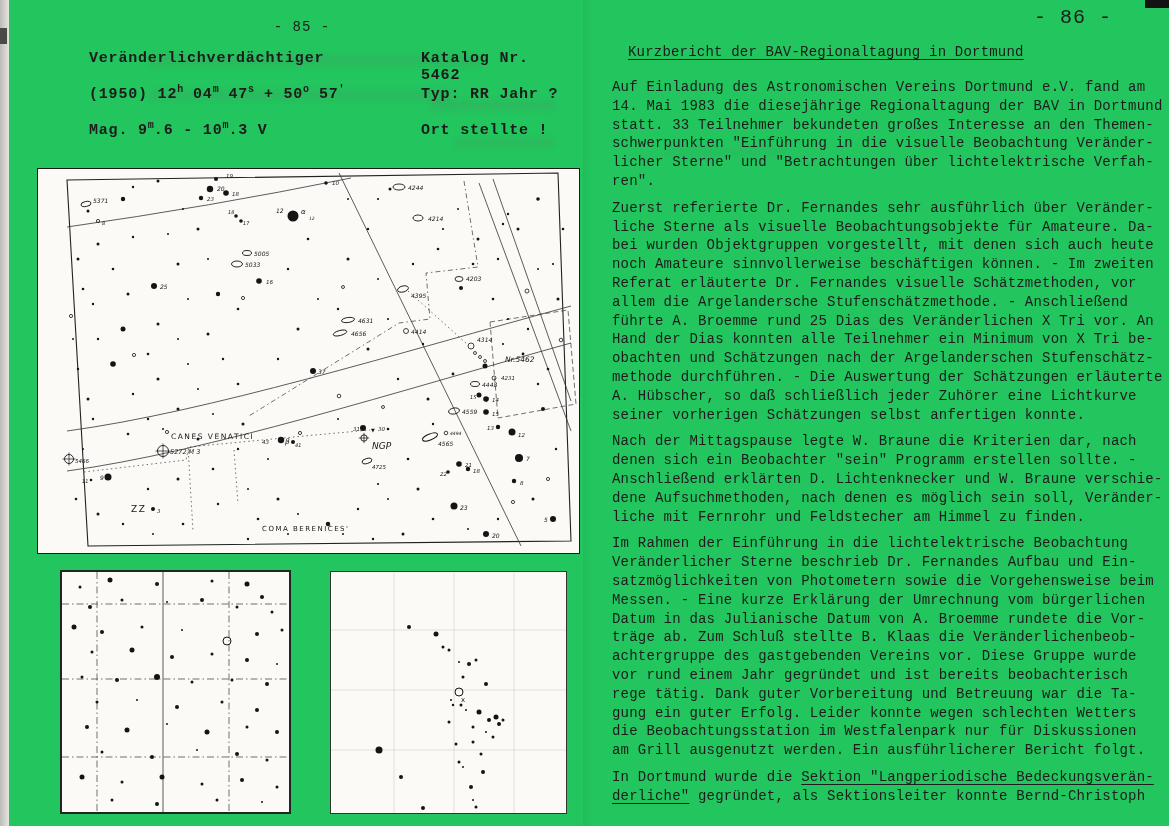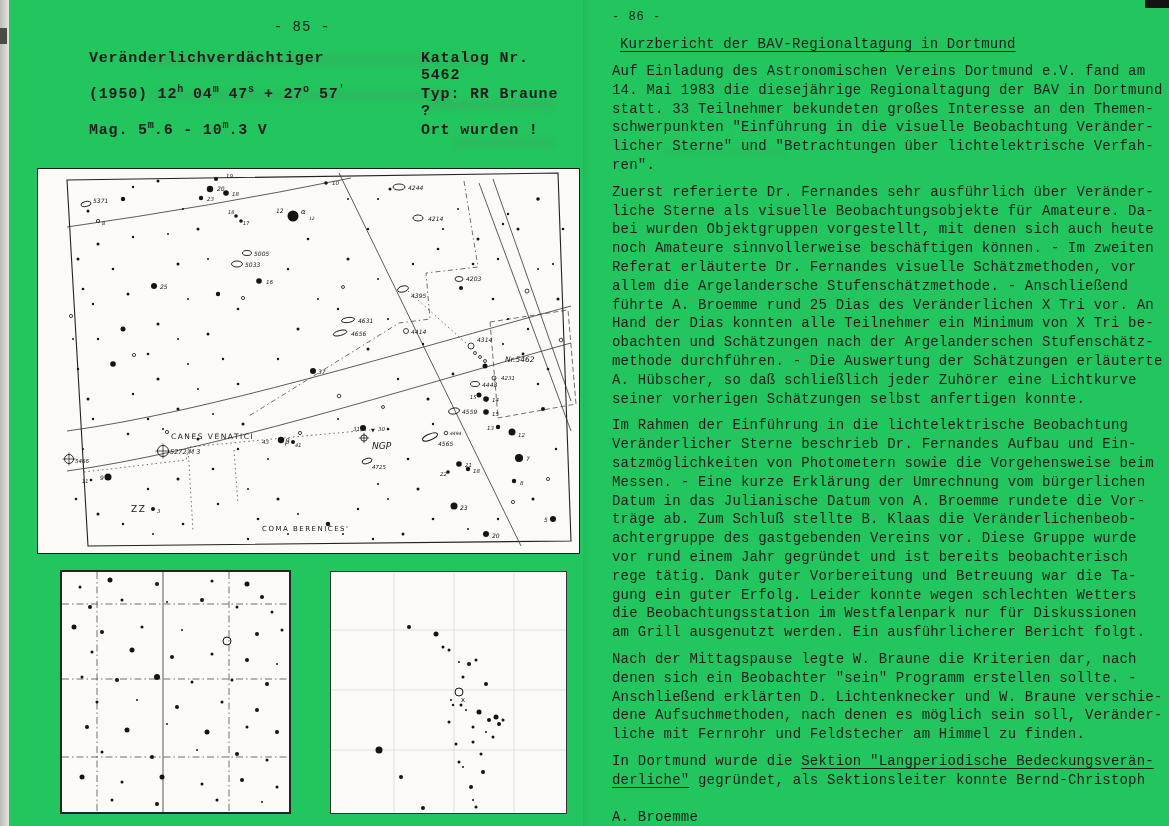"- 86 -" .pagenum-right { font-size: 12px -> 20px; text-align: left -> right }
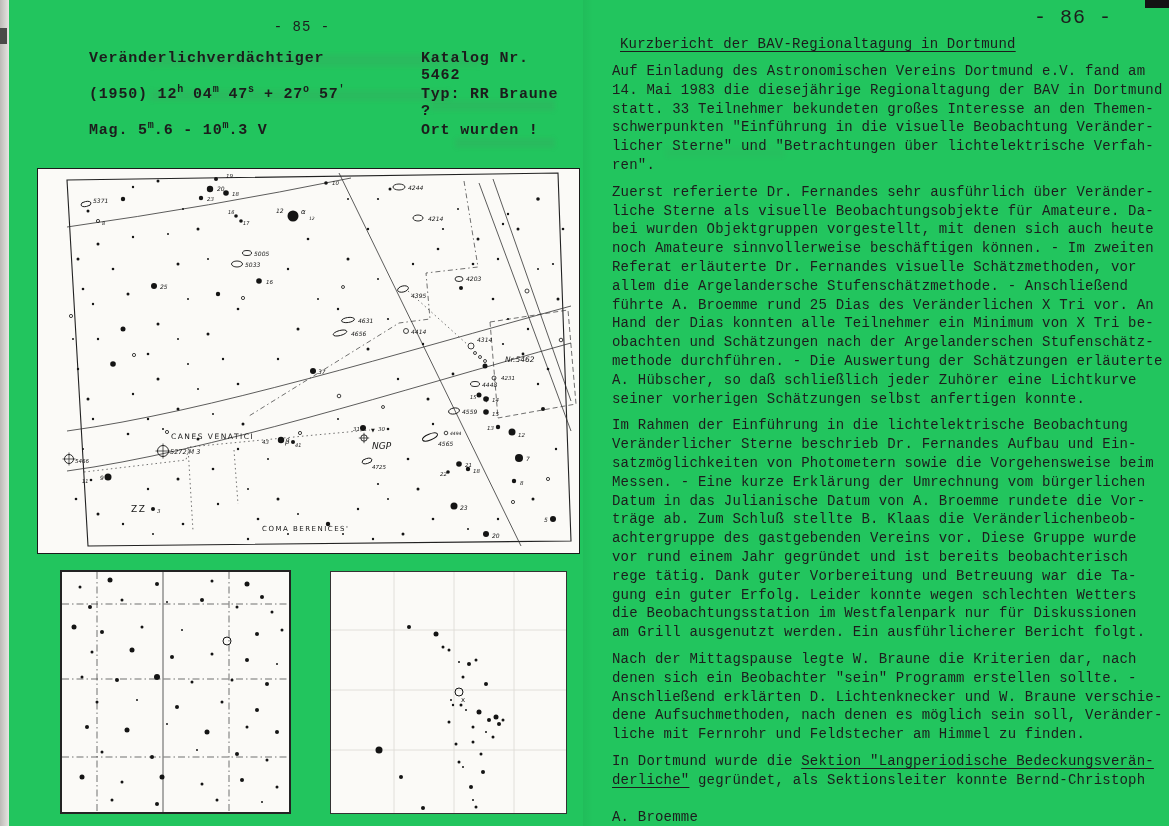"Kurzbericht der BAV-Regionaltagung in" .rtitle { margin: 8px -> 16px }
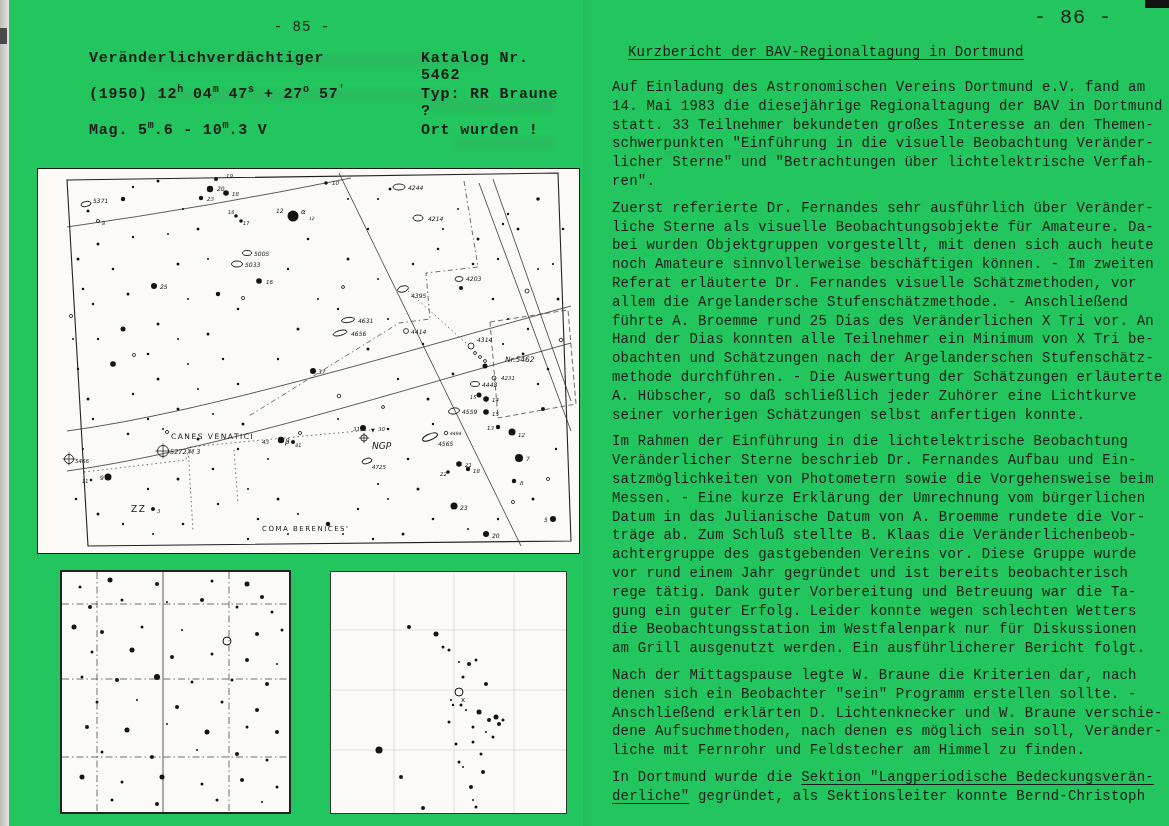"+ 27" span { text: 27 -> 50 }
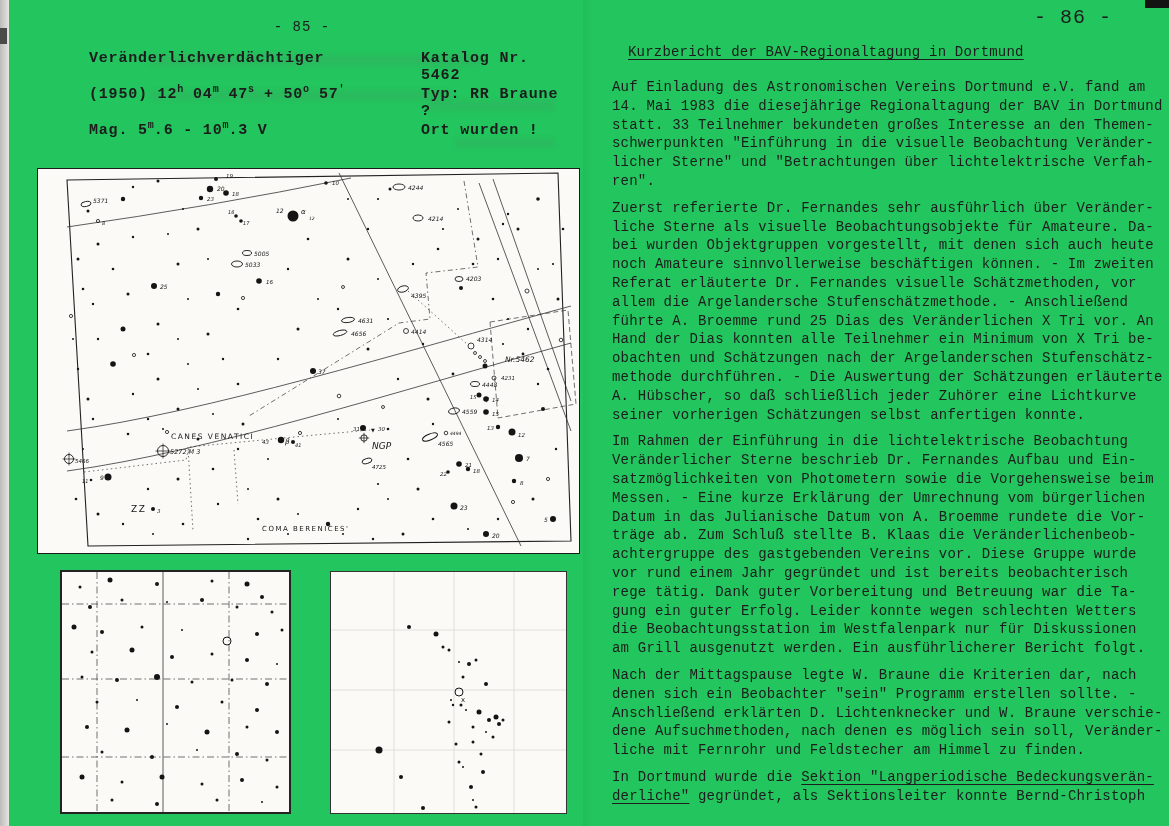"Typ: RR Braune ?" span.hr { text: Braune -> Jahr }
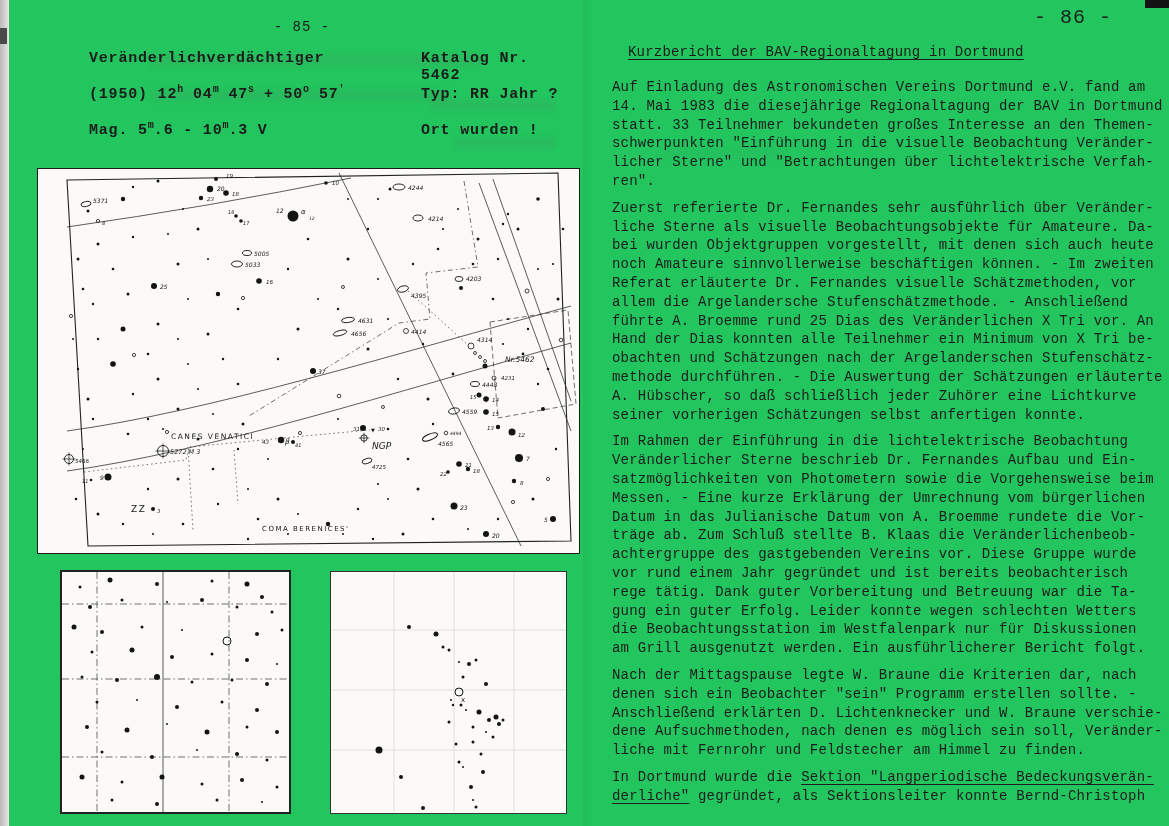"Mag. 5" span { text: 5 -> 9 }
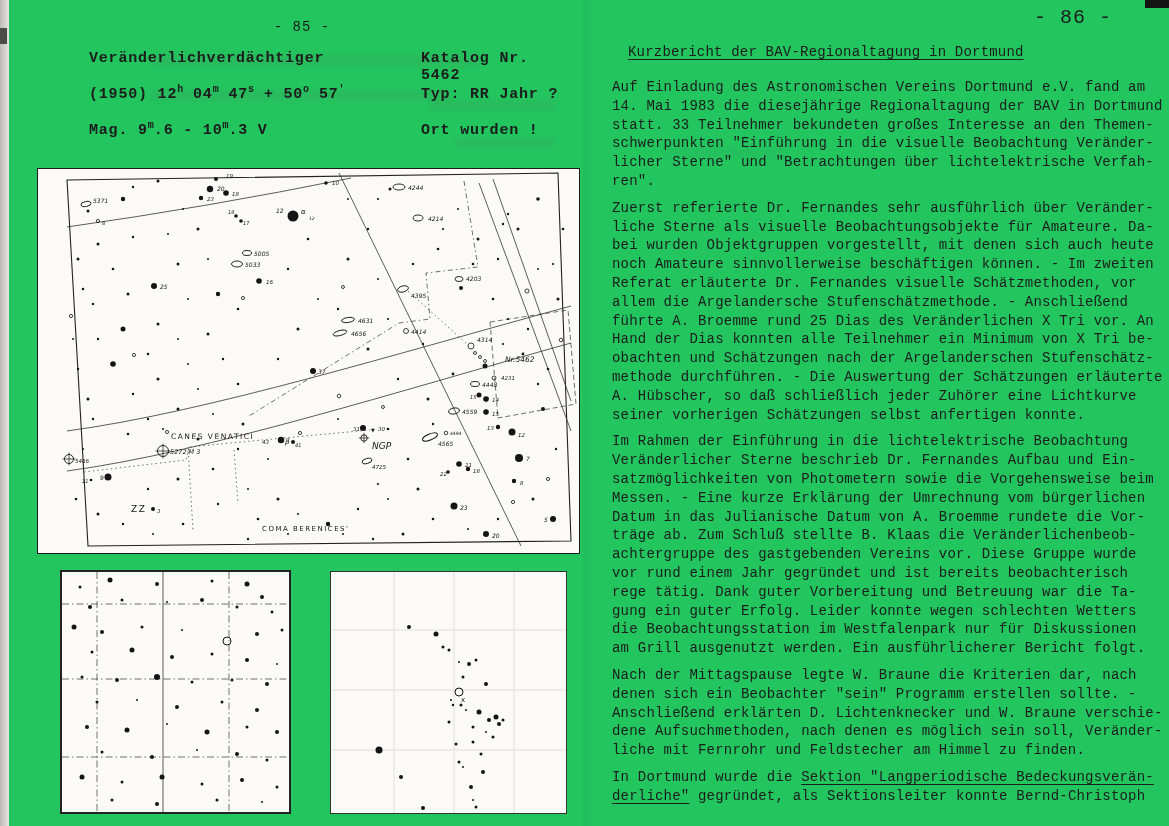"Ort wurden !" span.hr { text: wurden -> stellte }
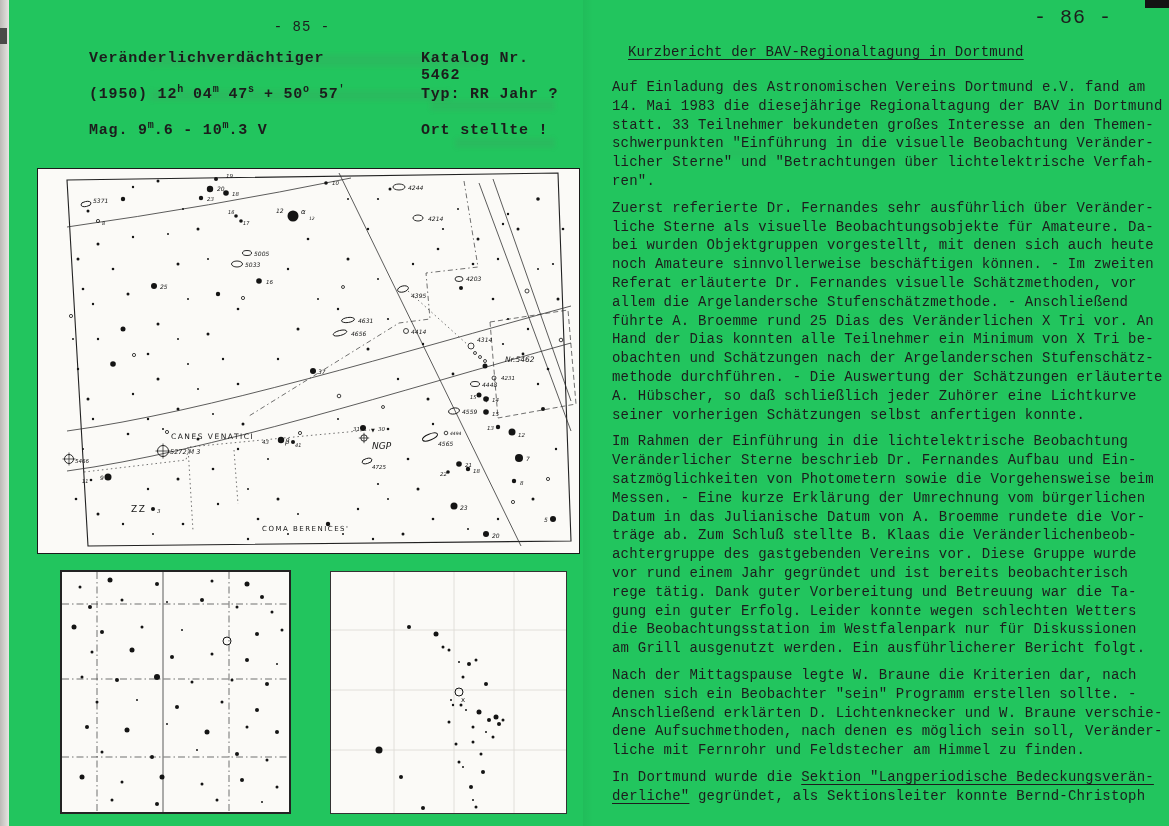"Im Rahmen der Einführung in" div.tw { order: before "Nach der Mittagspause legte W." -> after "Nach der Mittagspause legte W." }
